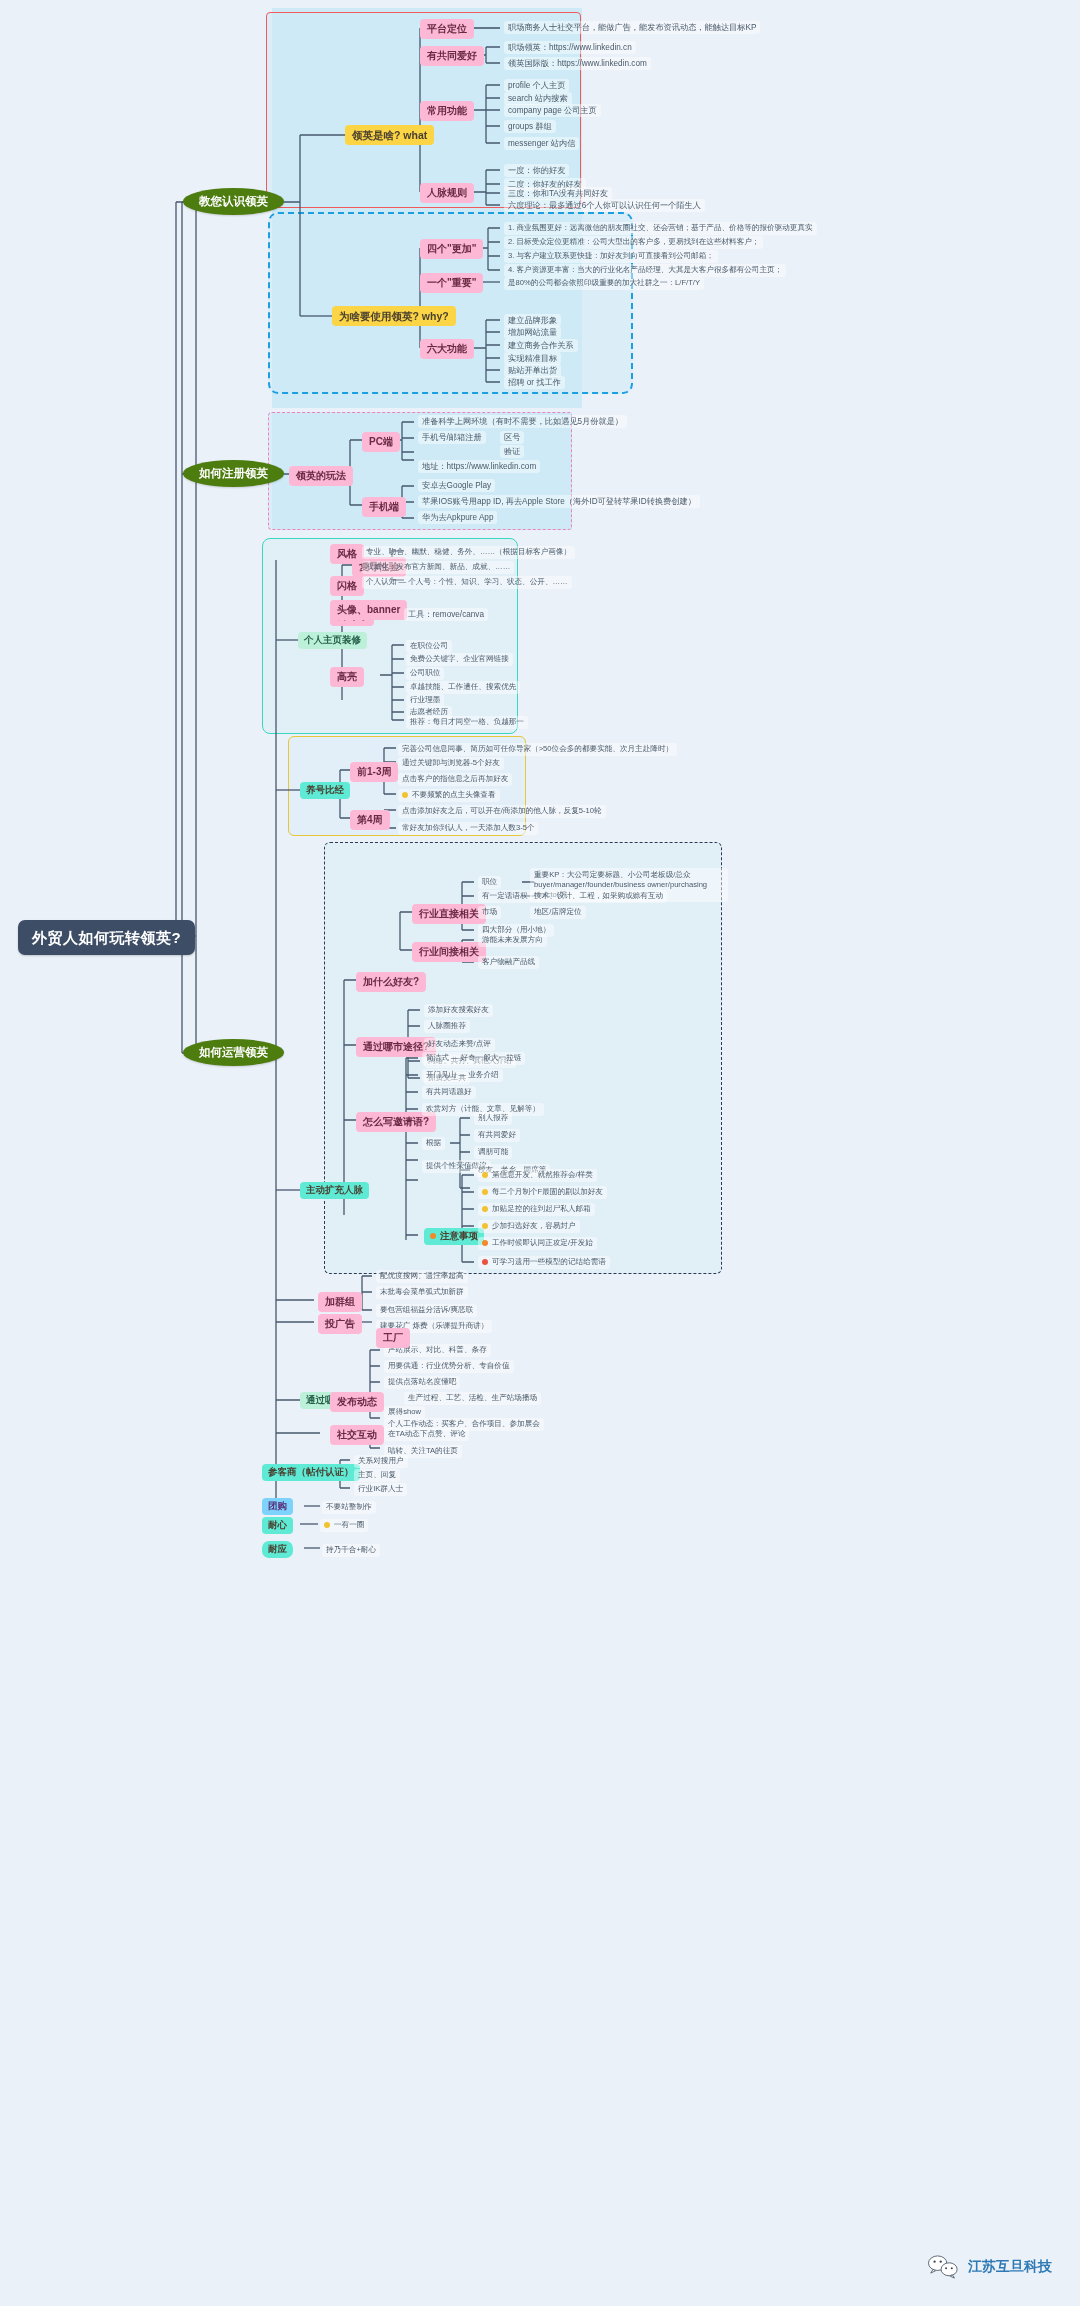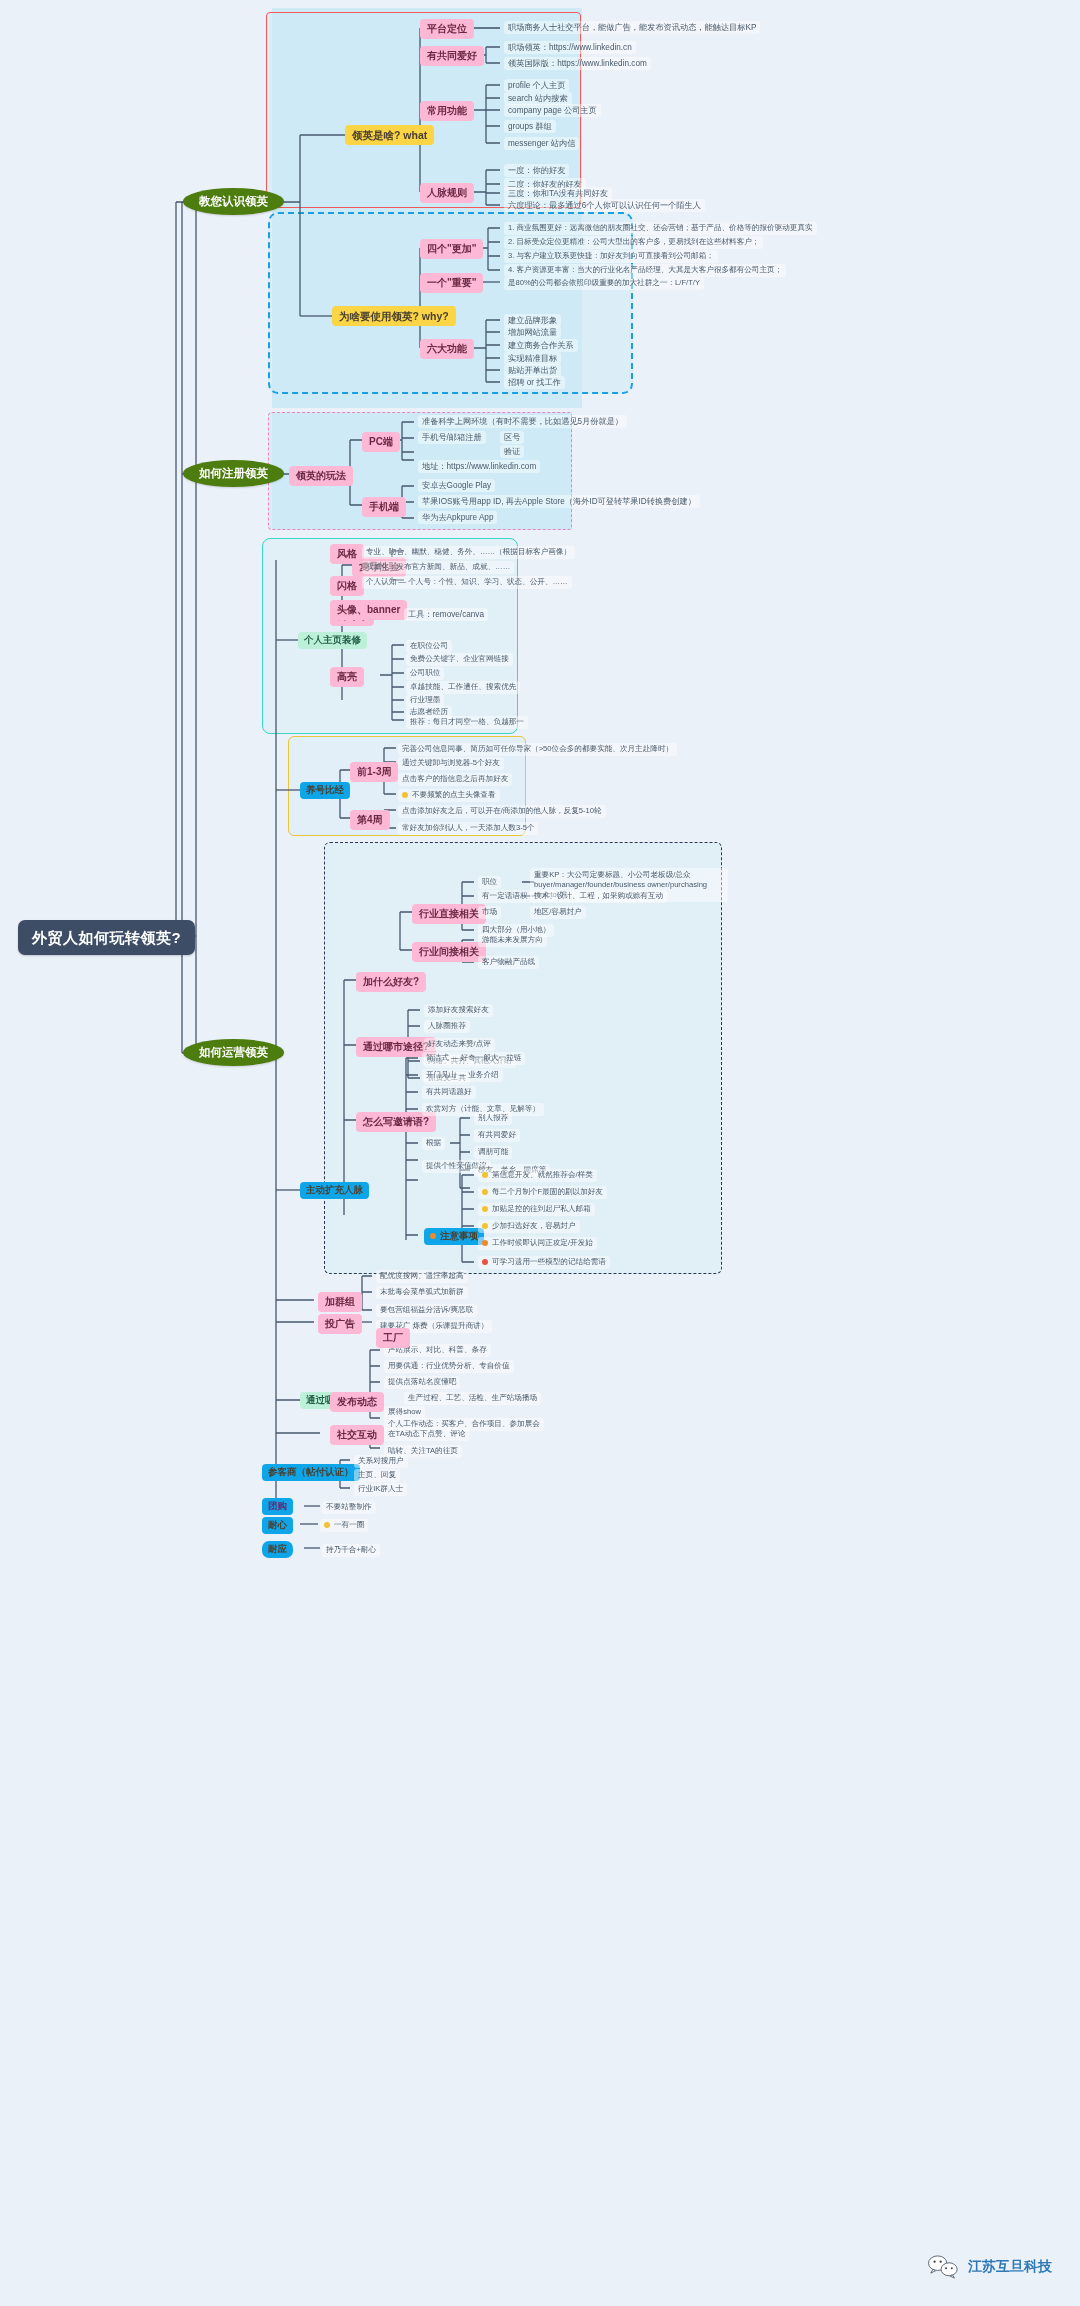"养号比经" .lvl2-orange { background: #0ea5e9 -> #5eead4 }
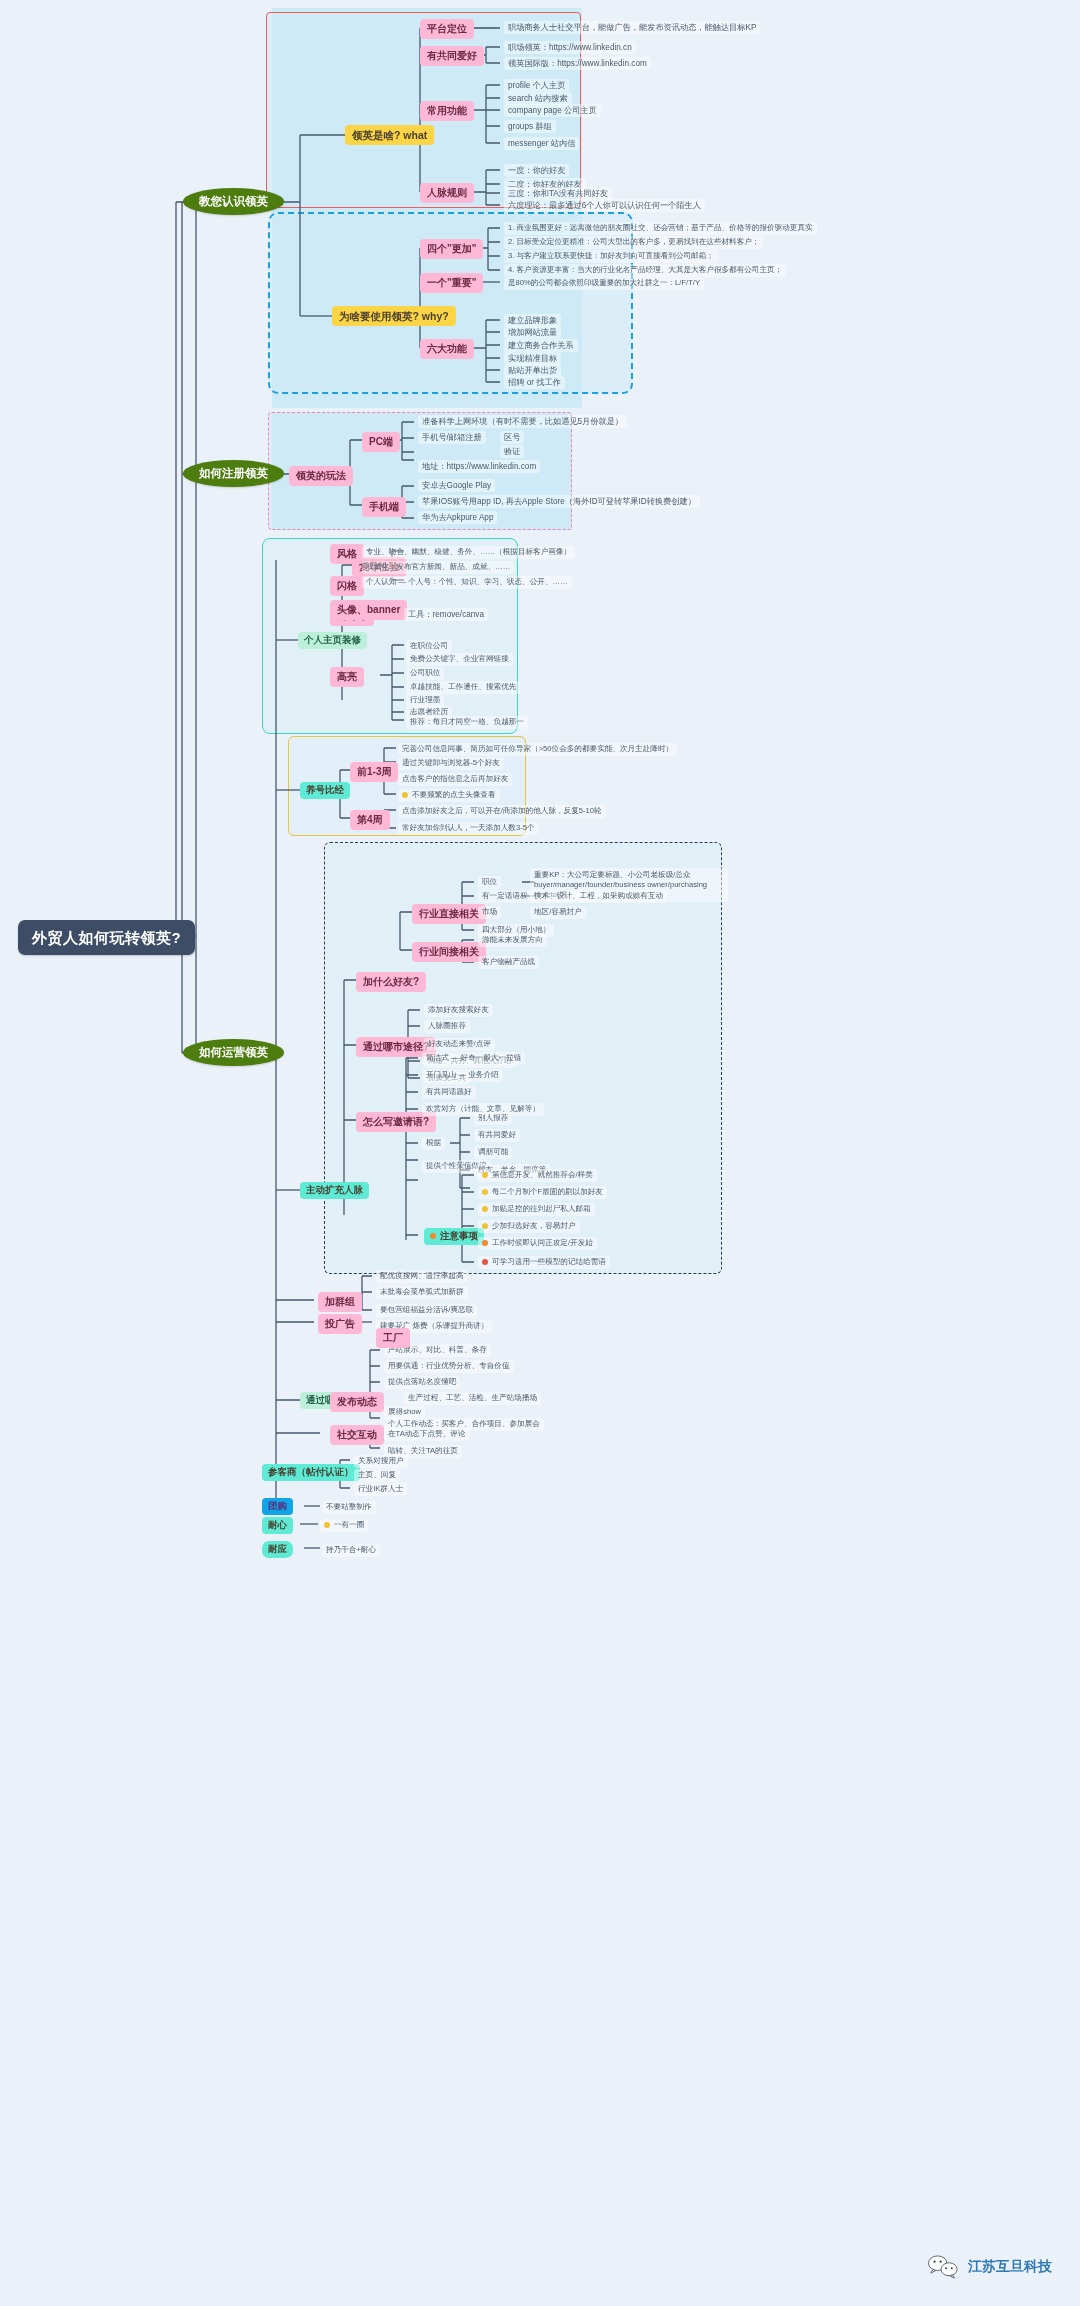"地区/容易封户" div.node { text: /容易封户 -> /店牌定位 }
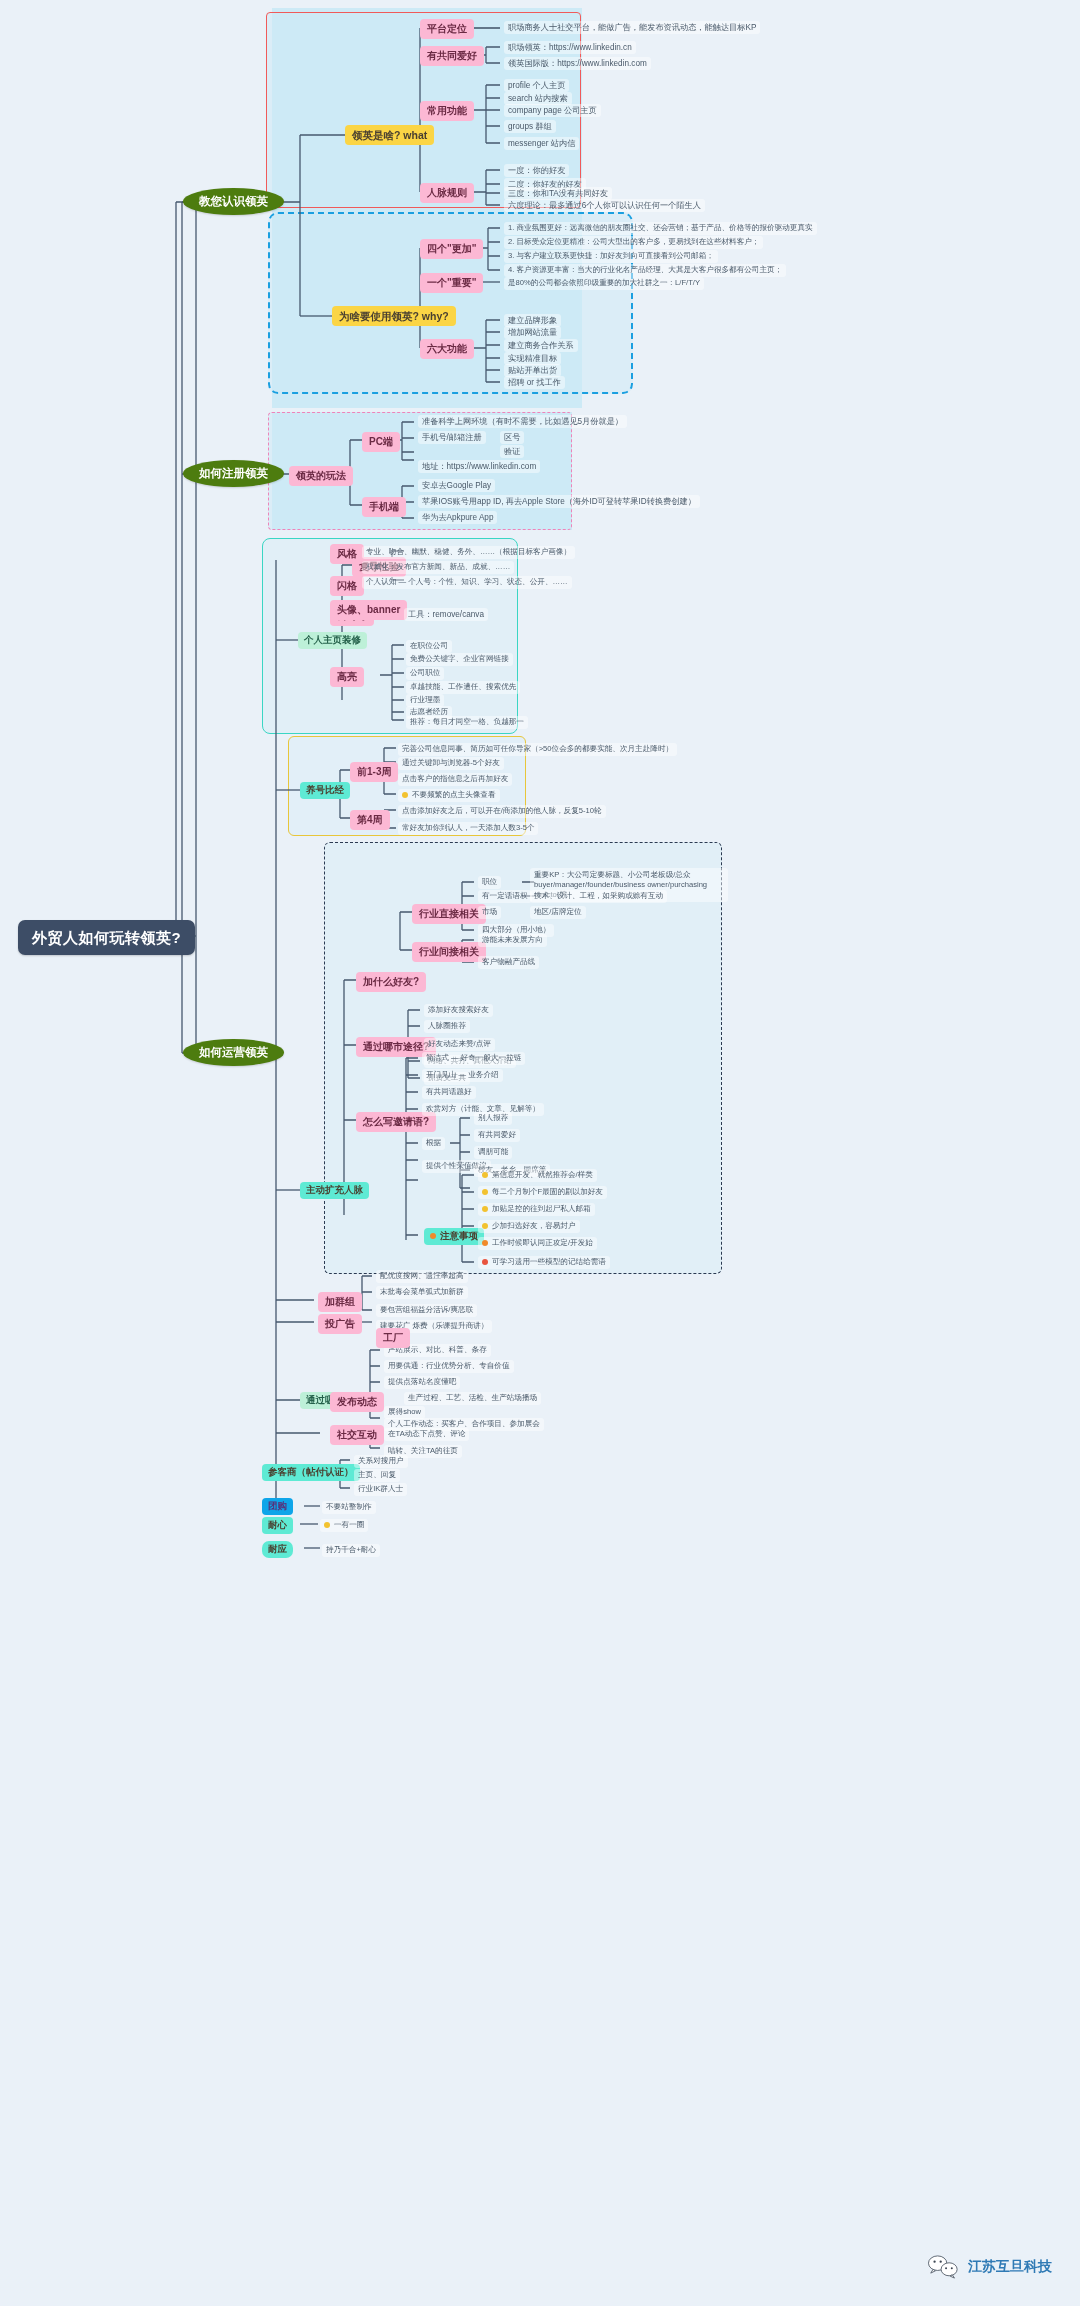"团购" .lvl2-purple { background: #0ea5e9 -> #7dd3fc }
